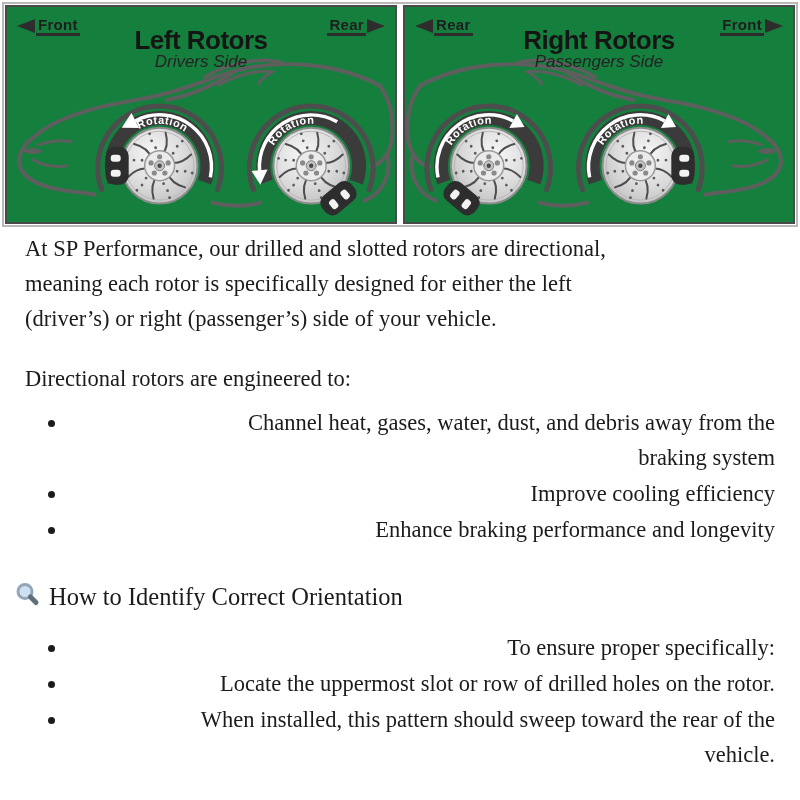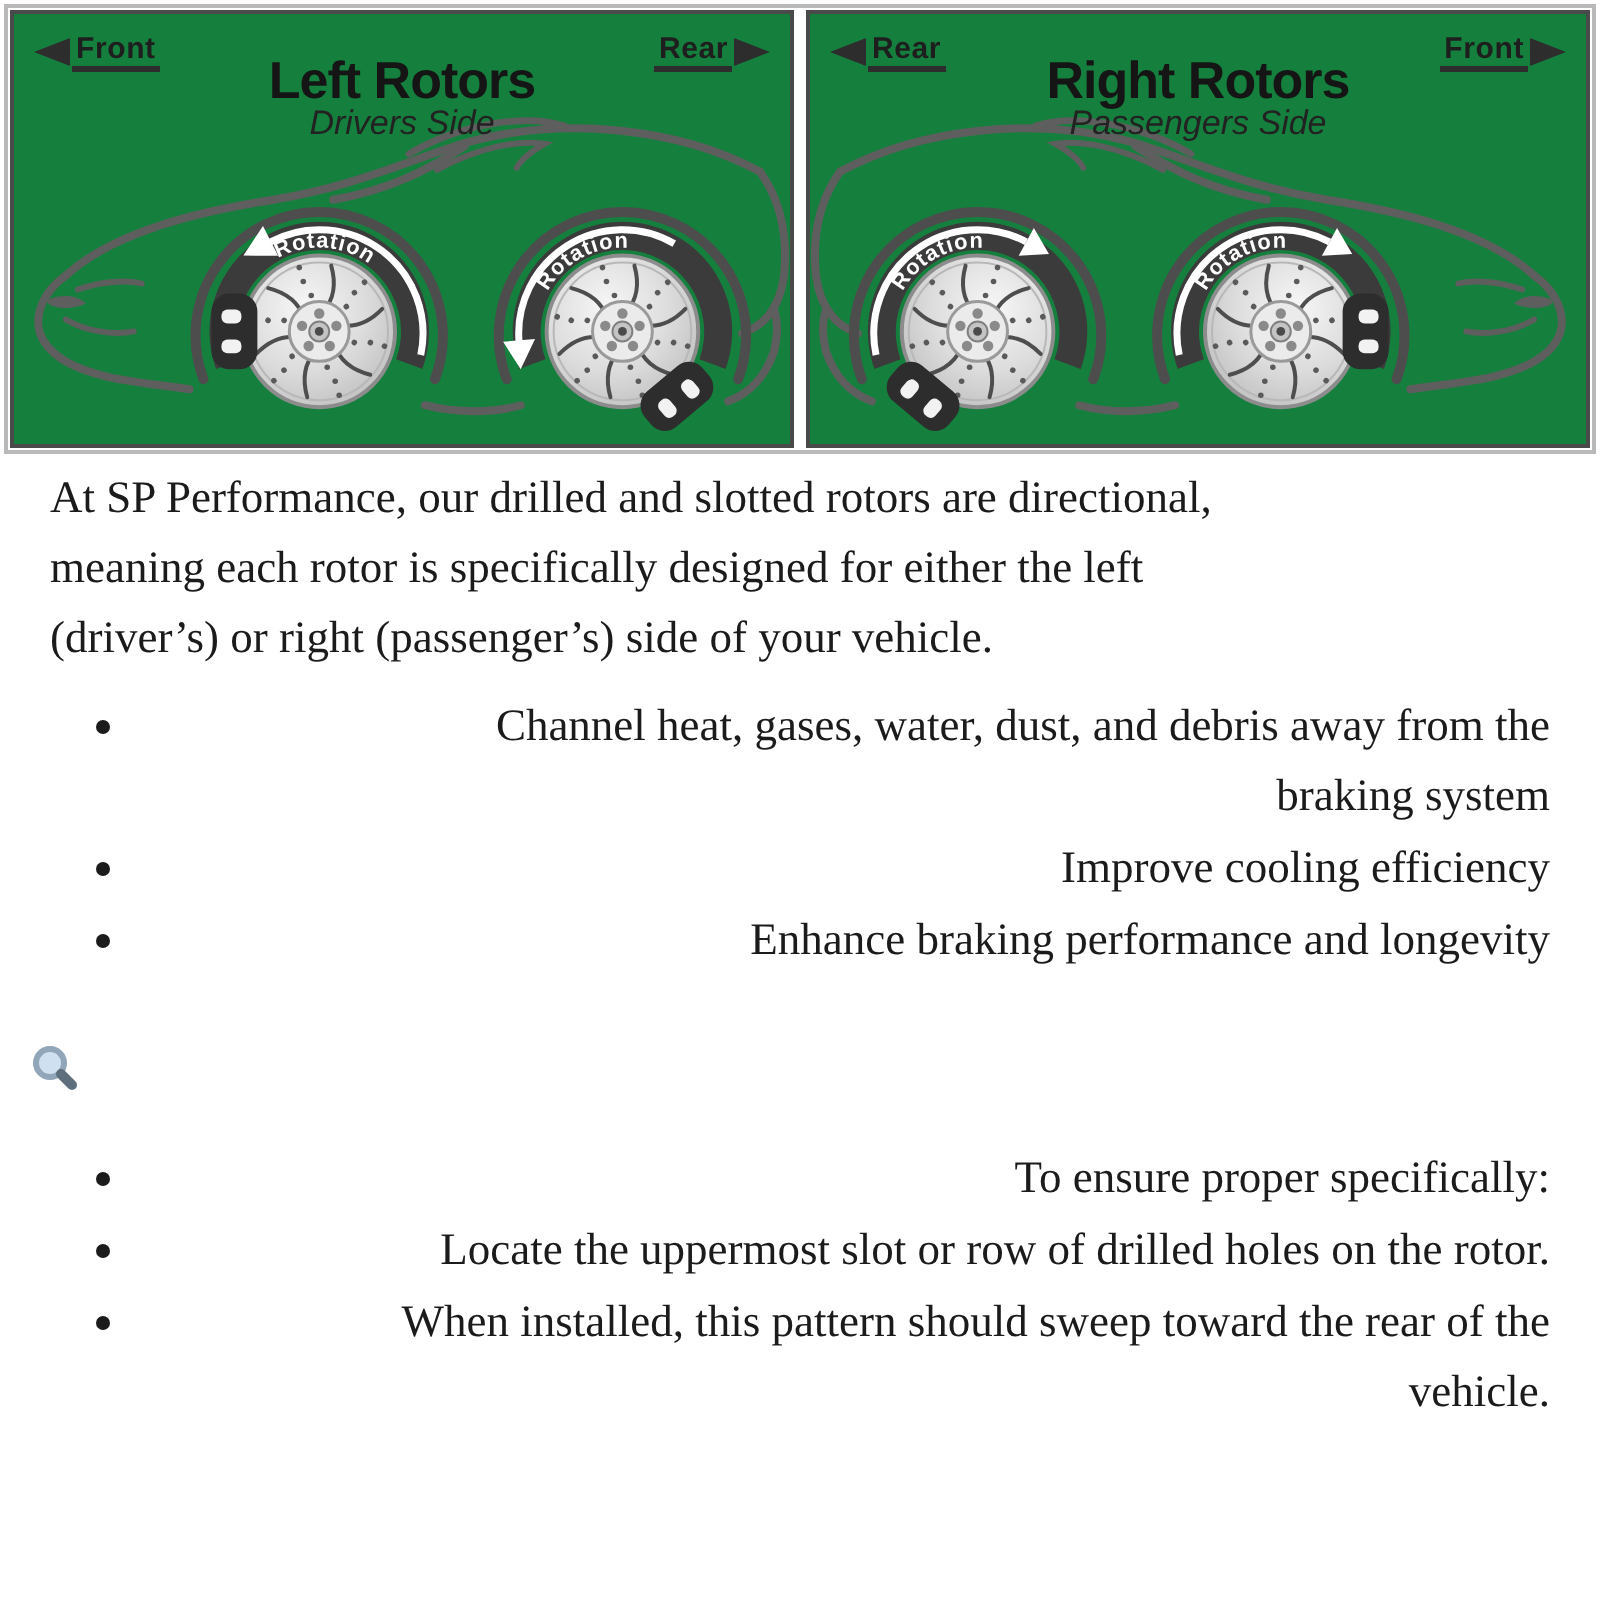"Directional rotors are engineered to:" p.lead { html: none -> <p>Directional rotors are engineered to:</p> }
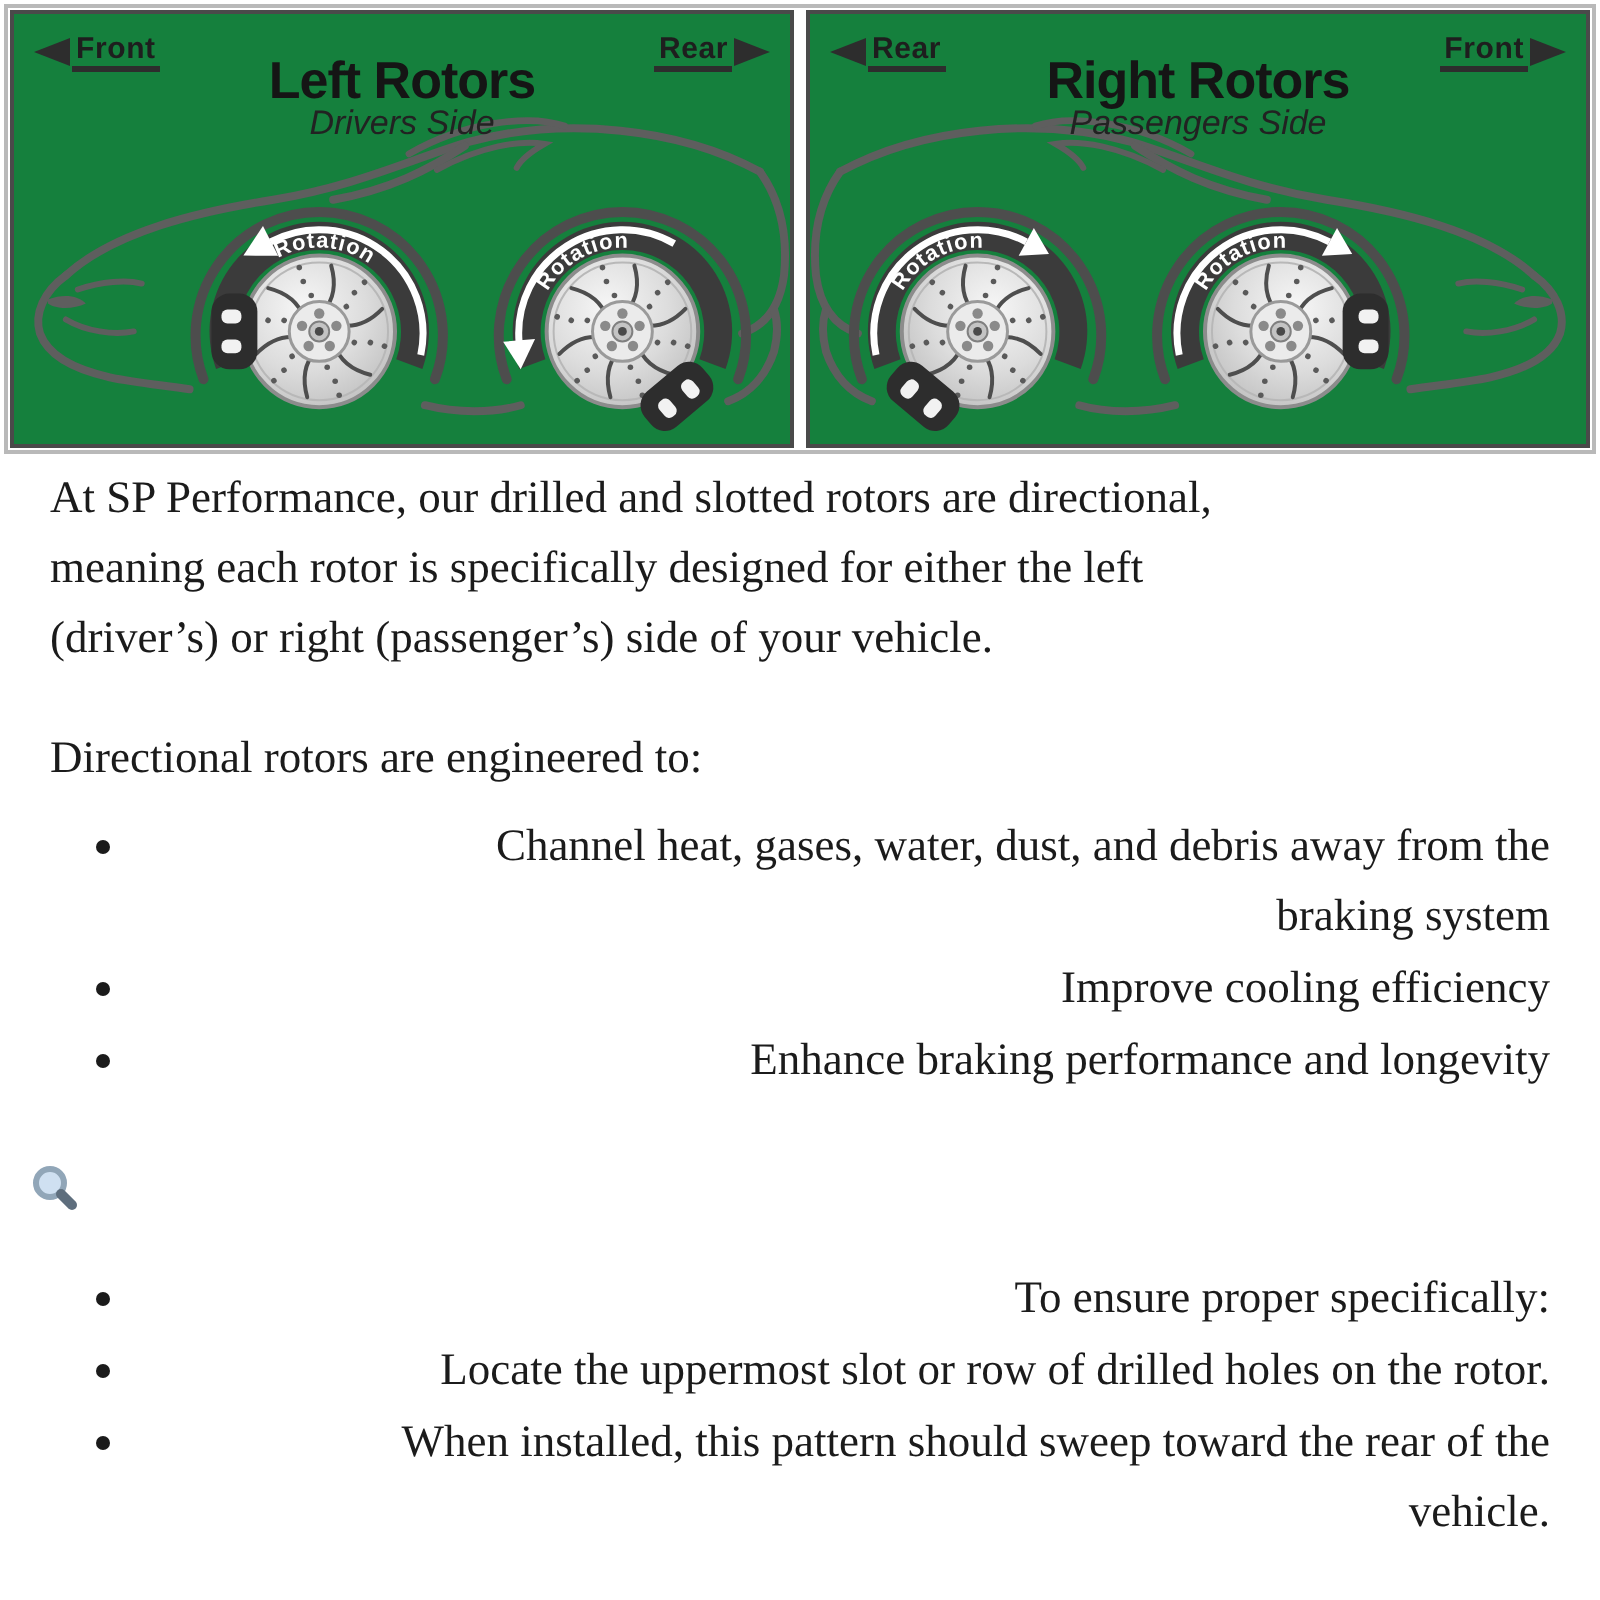"How to Identify Correct Orientation" span { html: none -> <span>How to Identify Correct Orientation</span> }
